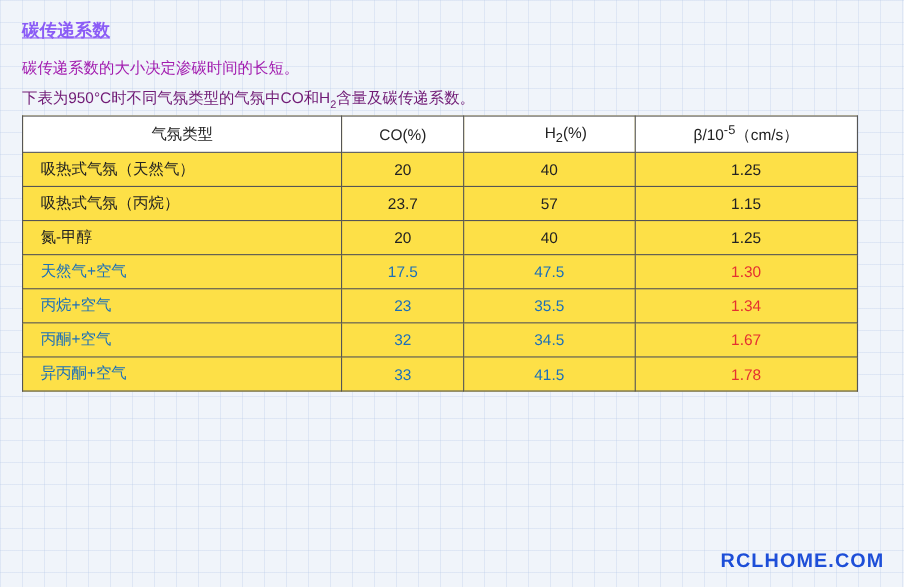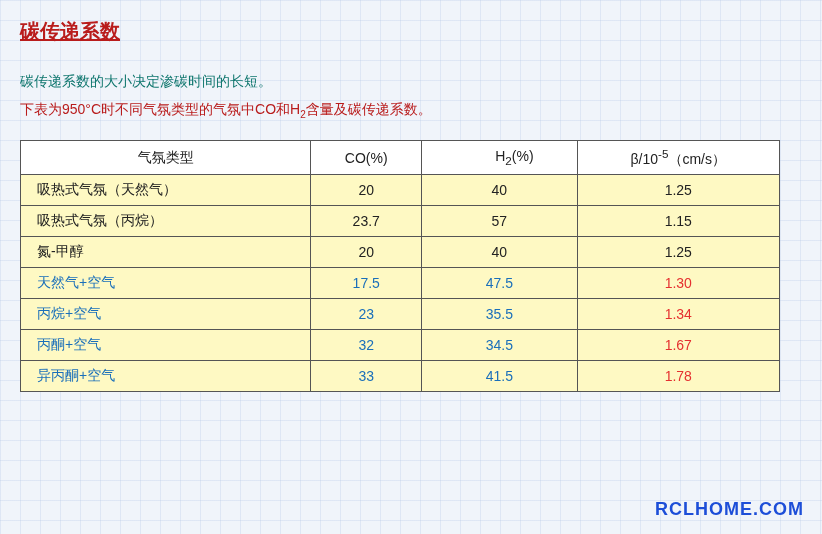"碳传递系数" .title { color: #b91c1c -> #8b5cf6; font-size: 20px -> 16px; margin-bottom: 28px -> 14px }
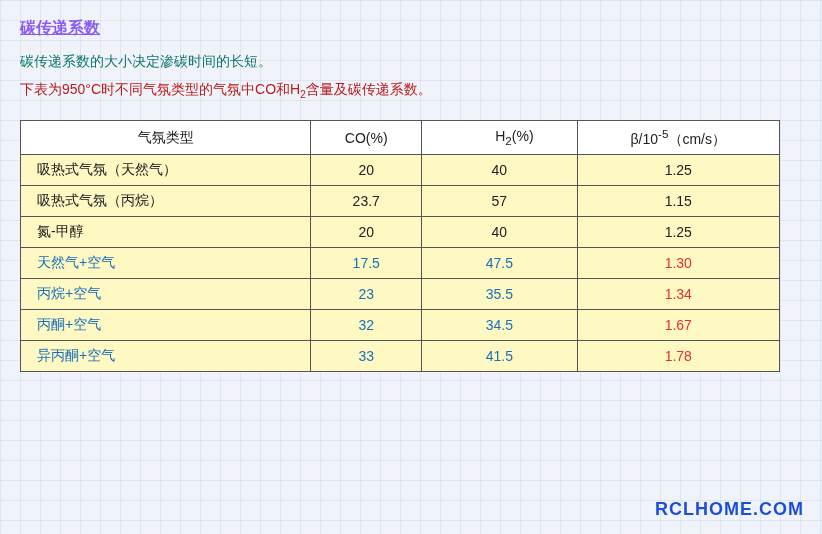"碳传递系数的大小决定渗碳时间的长短。" .desc1 { color: #0f766e -> #a21caf }
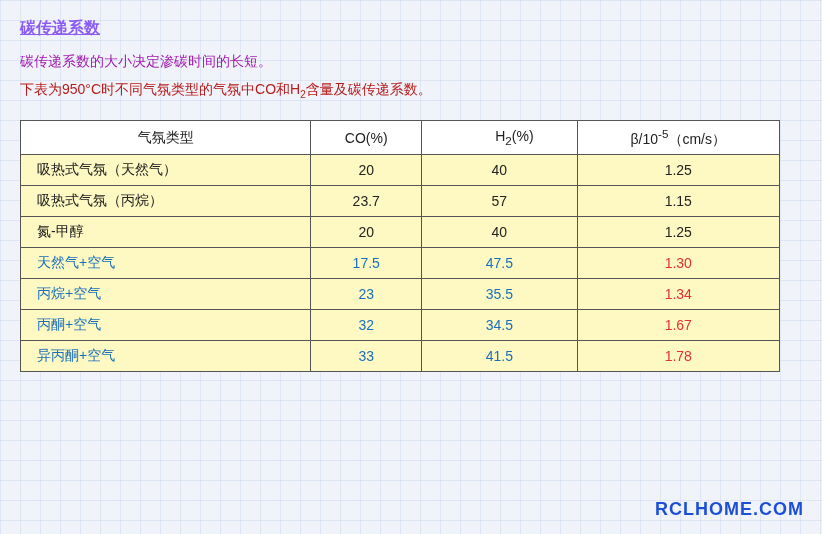"下表为950°C时不同气氛类型的气氛中CO和H2含量及碳传递系数。" .desc2 { color: #b91c1c -> #701a75; margin-bottom: 20px -> 4px }
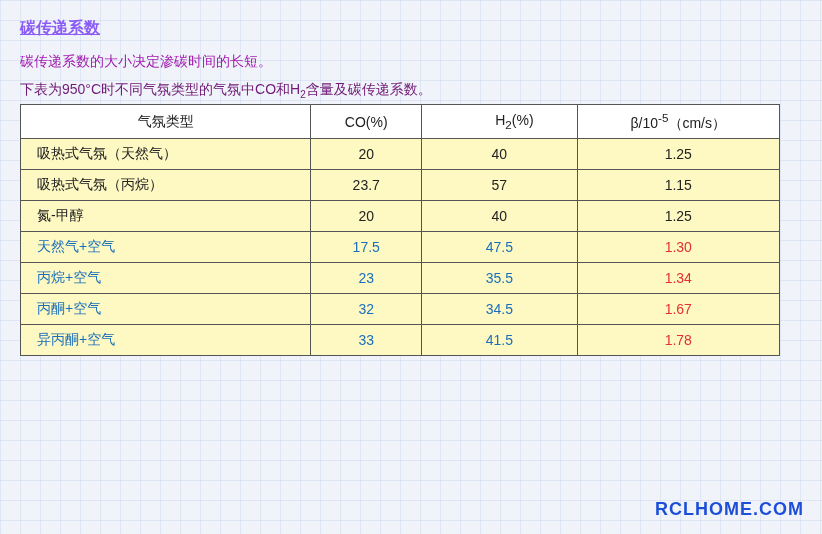"气氛类型" table { background: #fef9c3 -> #fde047 }
